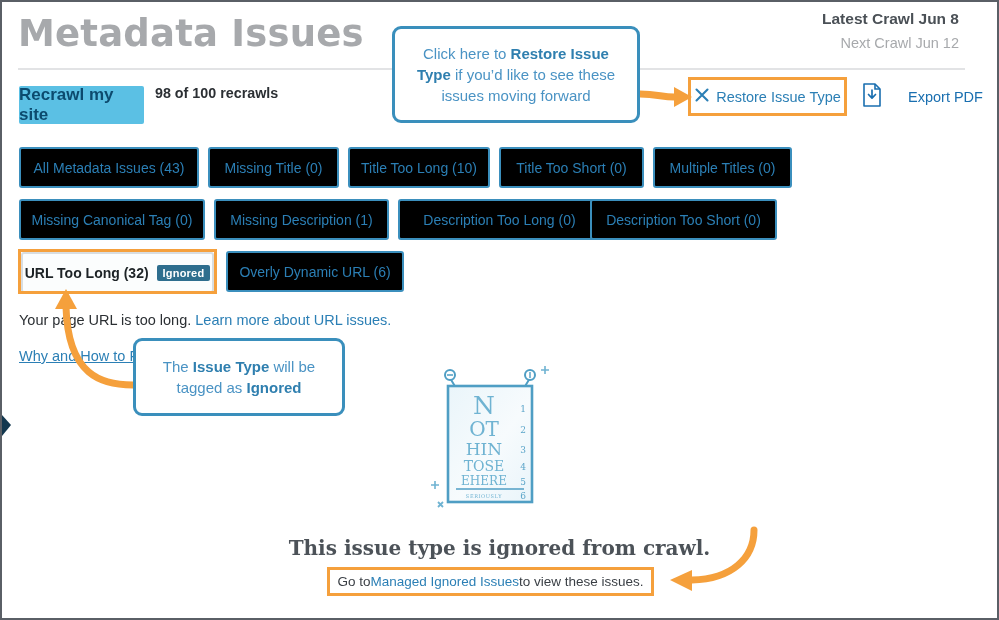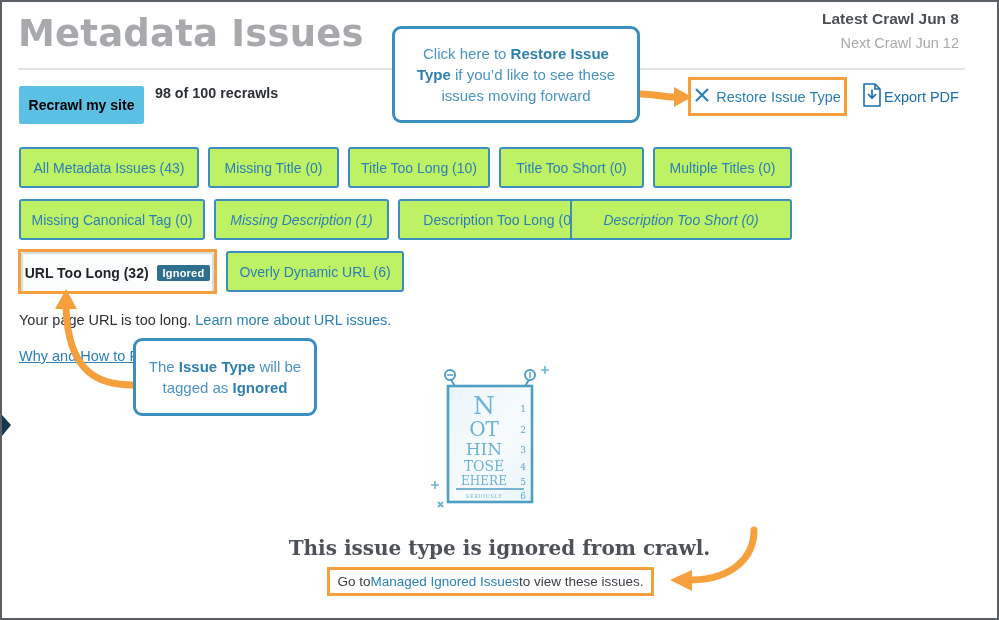"Recrawl my site" .recrawl-btn { color: #000000 -> #0c4a6e; font-size: 14px -> 17px }
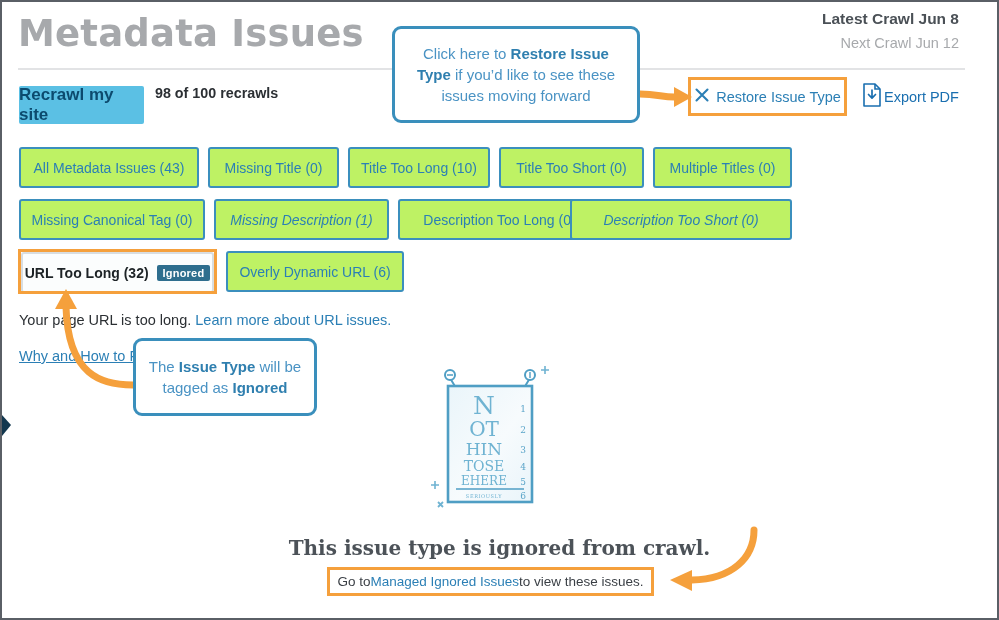"Export PDF" .export-btn { gap: 2px -> 26px }
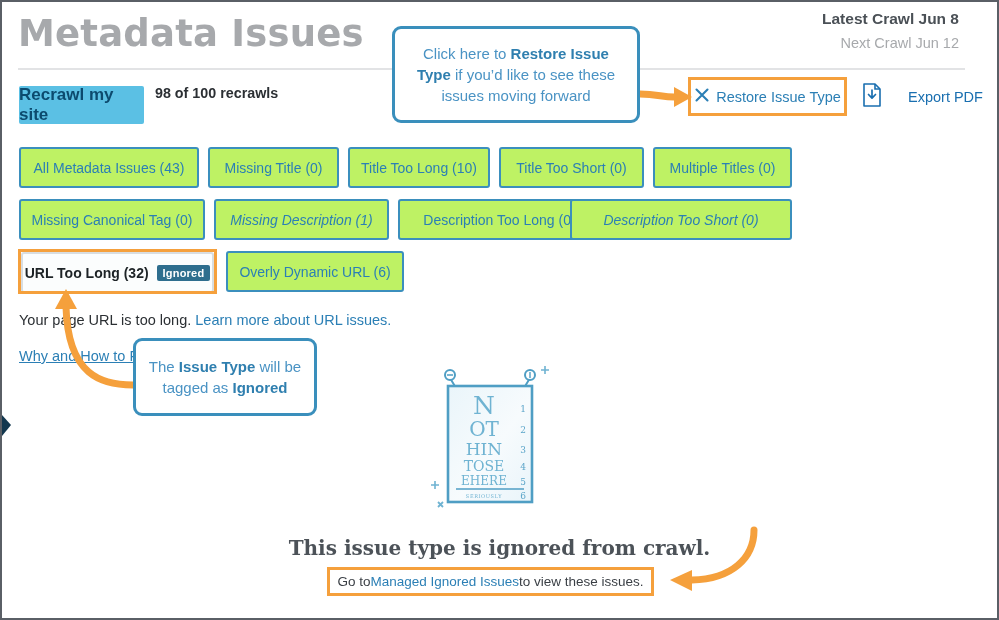"All Metadata Issues (43)" .chip { background: #bef264 -> #000000 }
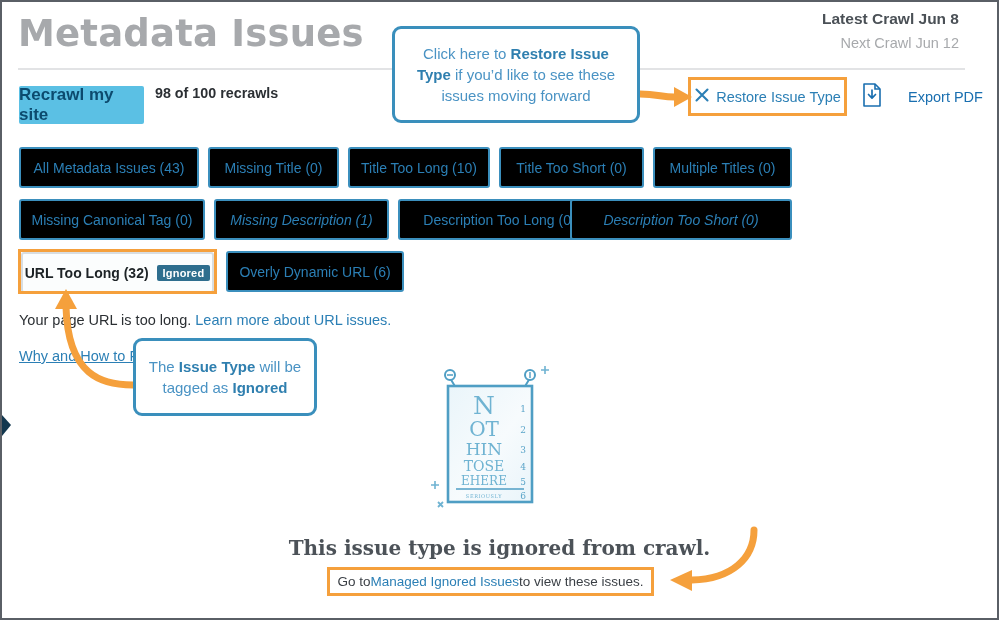"Missing Description (1)" div.chip { font-style: italic -> none }
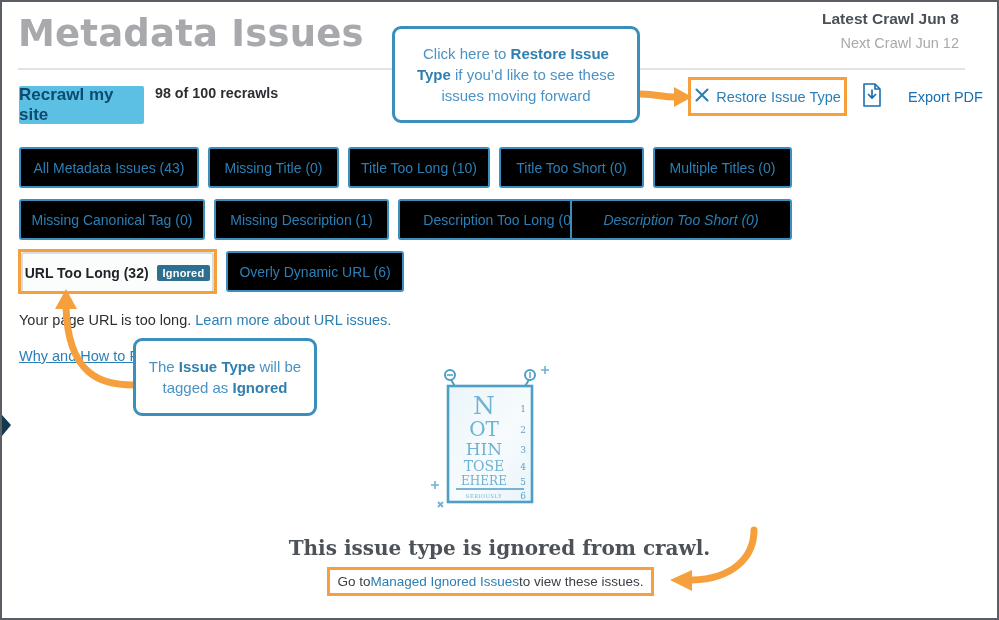"Description Too Short (0)" div.chip { font-style: italic -> none; left: 568px -> 588px; width: 222px -> 187px }
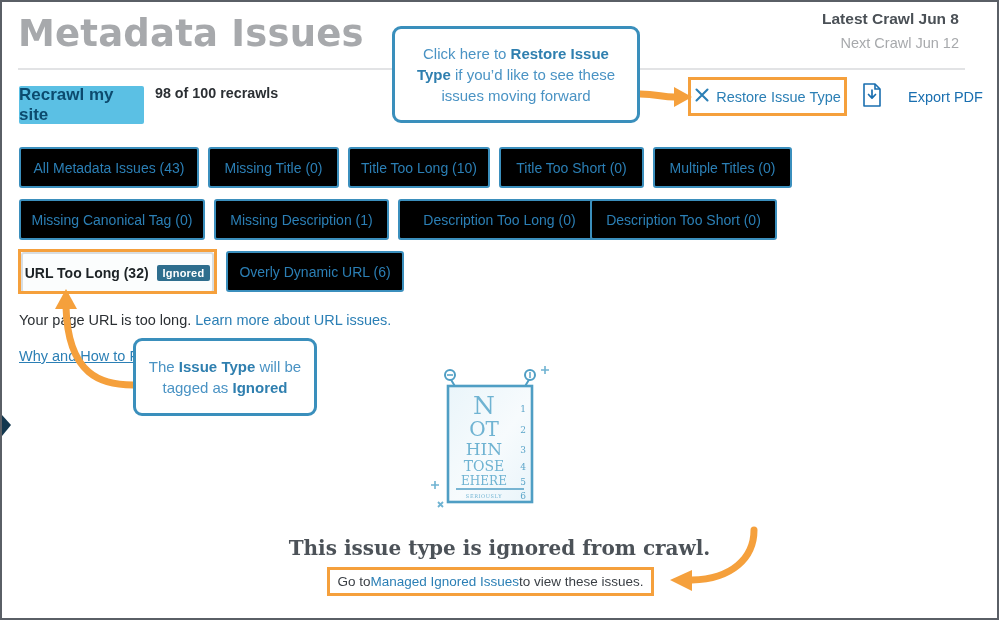"The Issue Type will be" .bubble-2 { width: 184px -> 212px }
